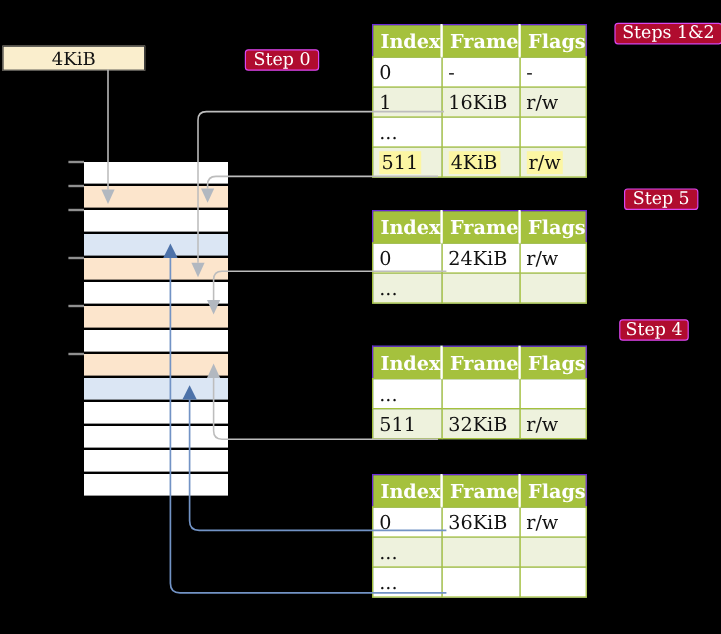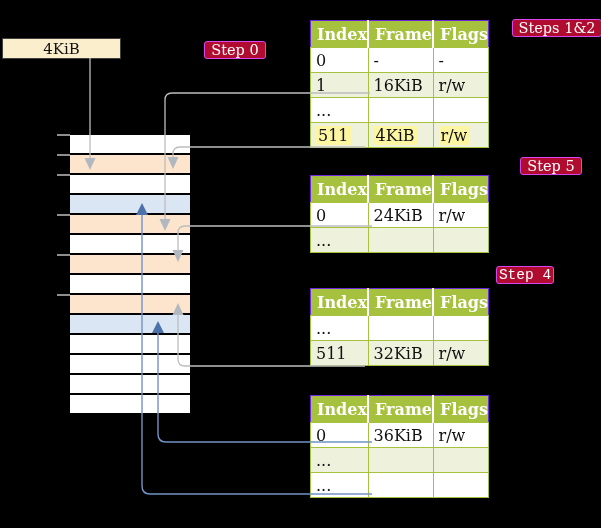"Step 4" #lbl-step4 { font-family: Liberation Mono, monospace -> none; left: 496px -> 516px }
